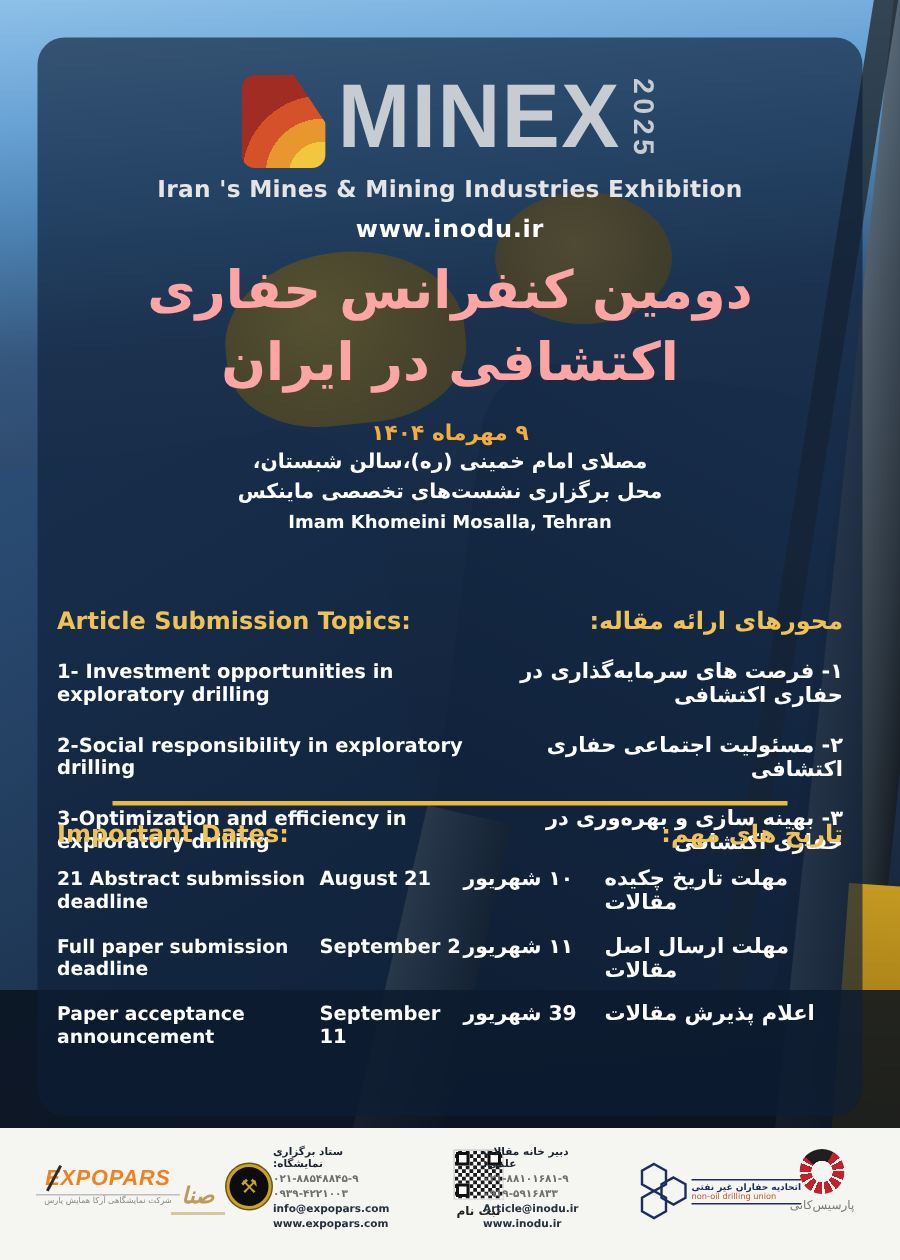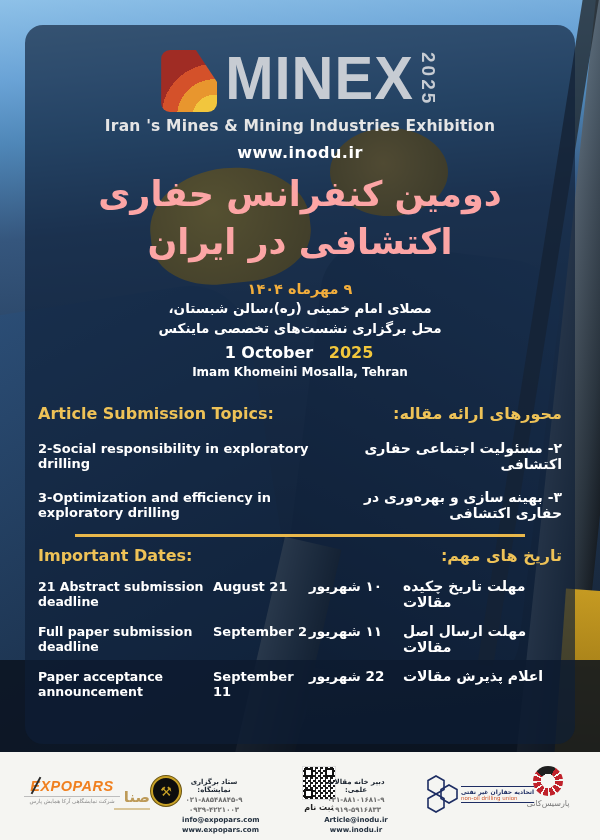"1 October 2025" div.info-en { html: <div> <span>1 October</span> <span>2025</span> </div> -> none }
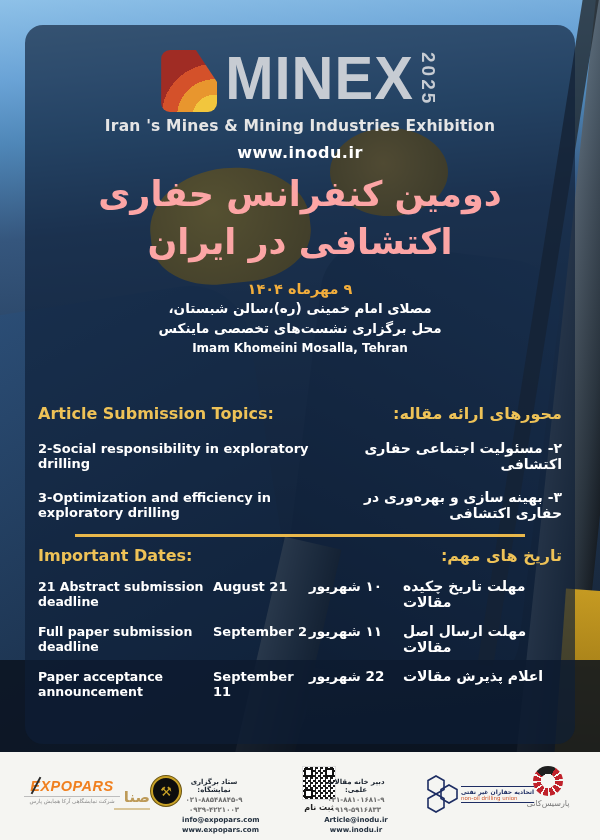"1- Investment opportunities in" div.topic-row { html: none -> <div> <span>1- Investment opportunities in exploratory drilling</span> <span>۱- فرصت های سرمایه‌گذاری در حفاری اکتشافی</span> </div> }
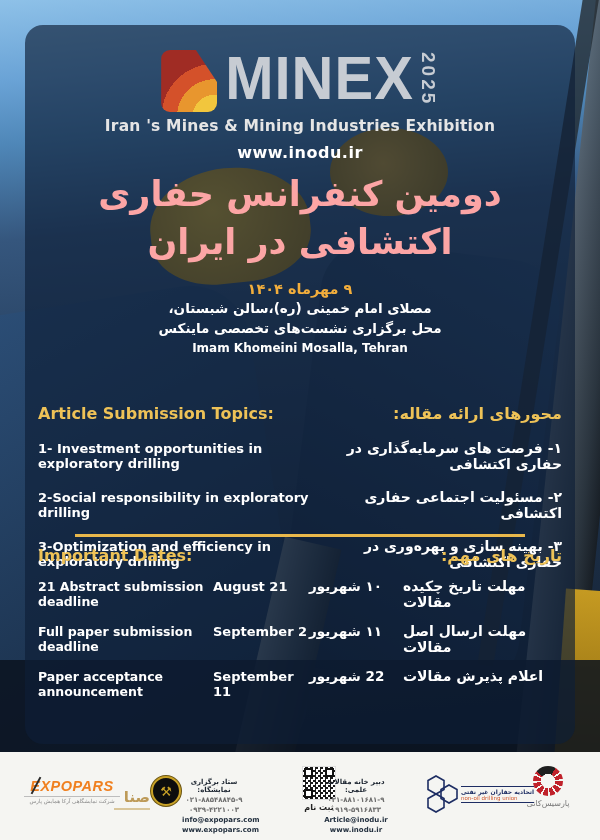"22 شهریور" span.c-dfa { text: 22 -> 39 }
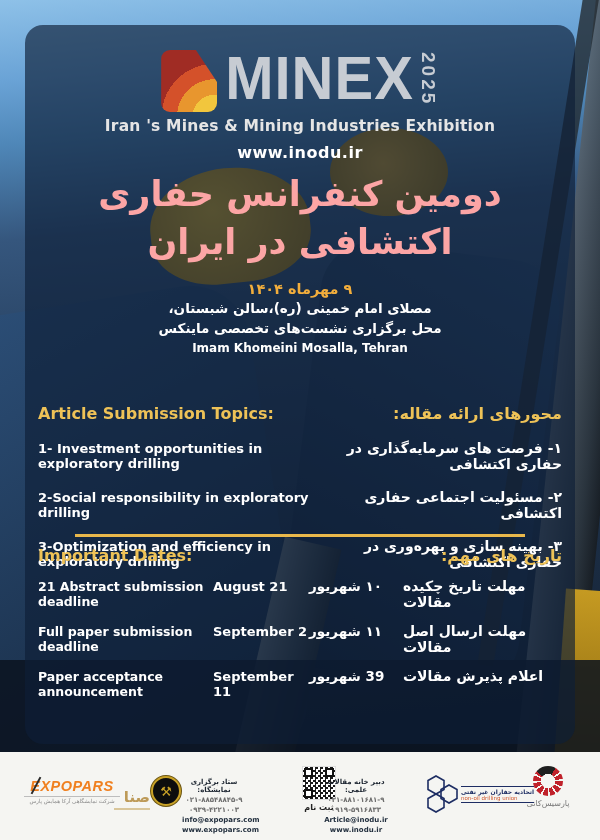"ستاد برگزاری نمایشگاه:" .contact { text-align: center -> left; top: 26px -> 12px }
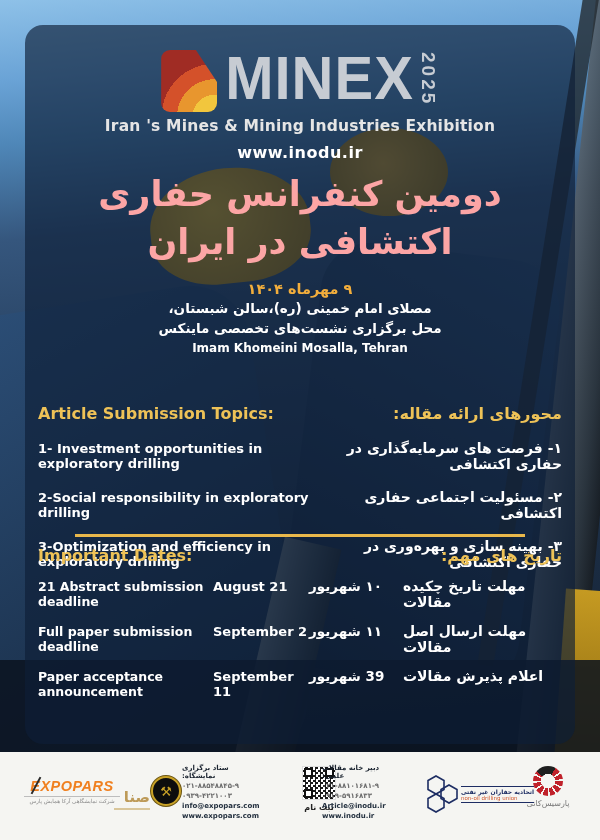"صنا" .sana { font-style: none -> italic; text-align: right -> center }
